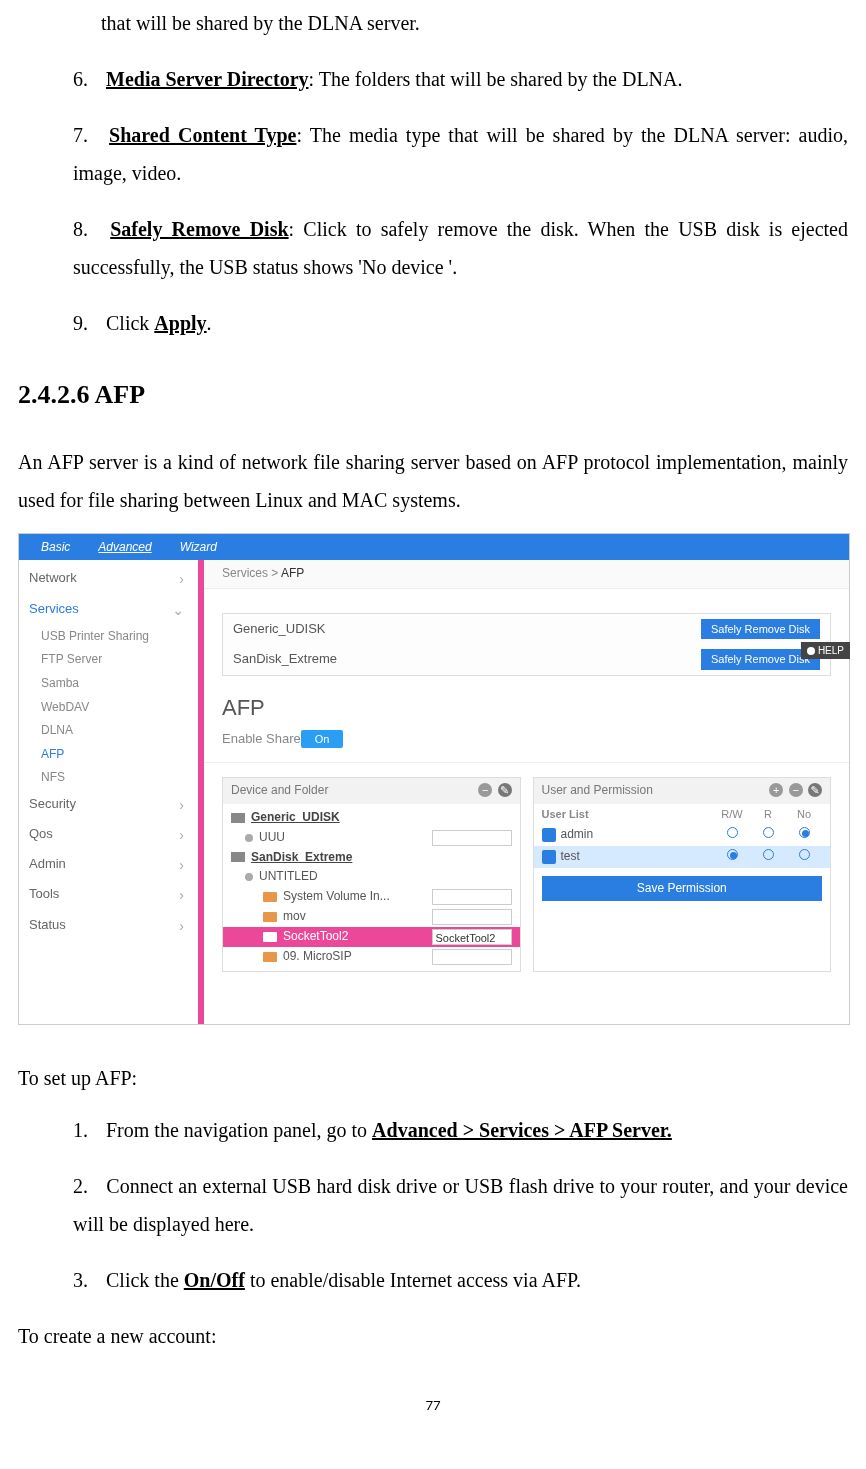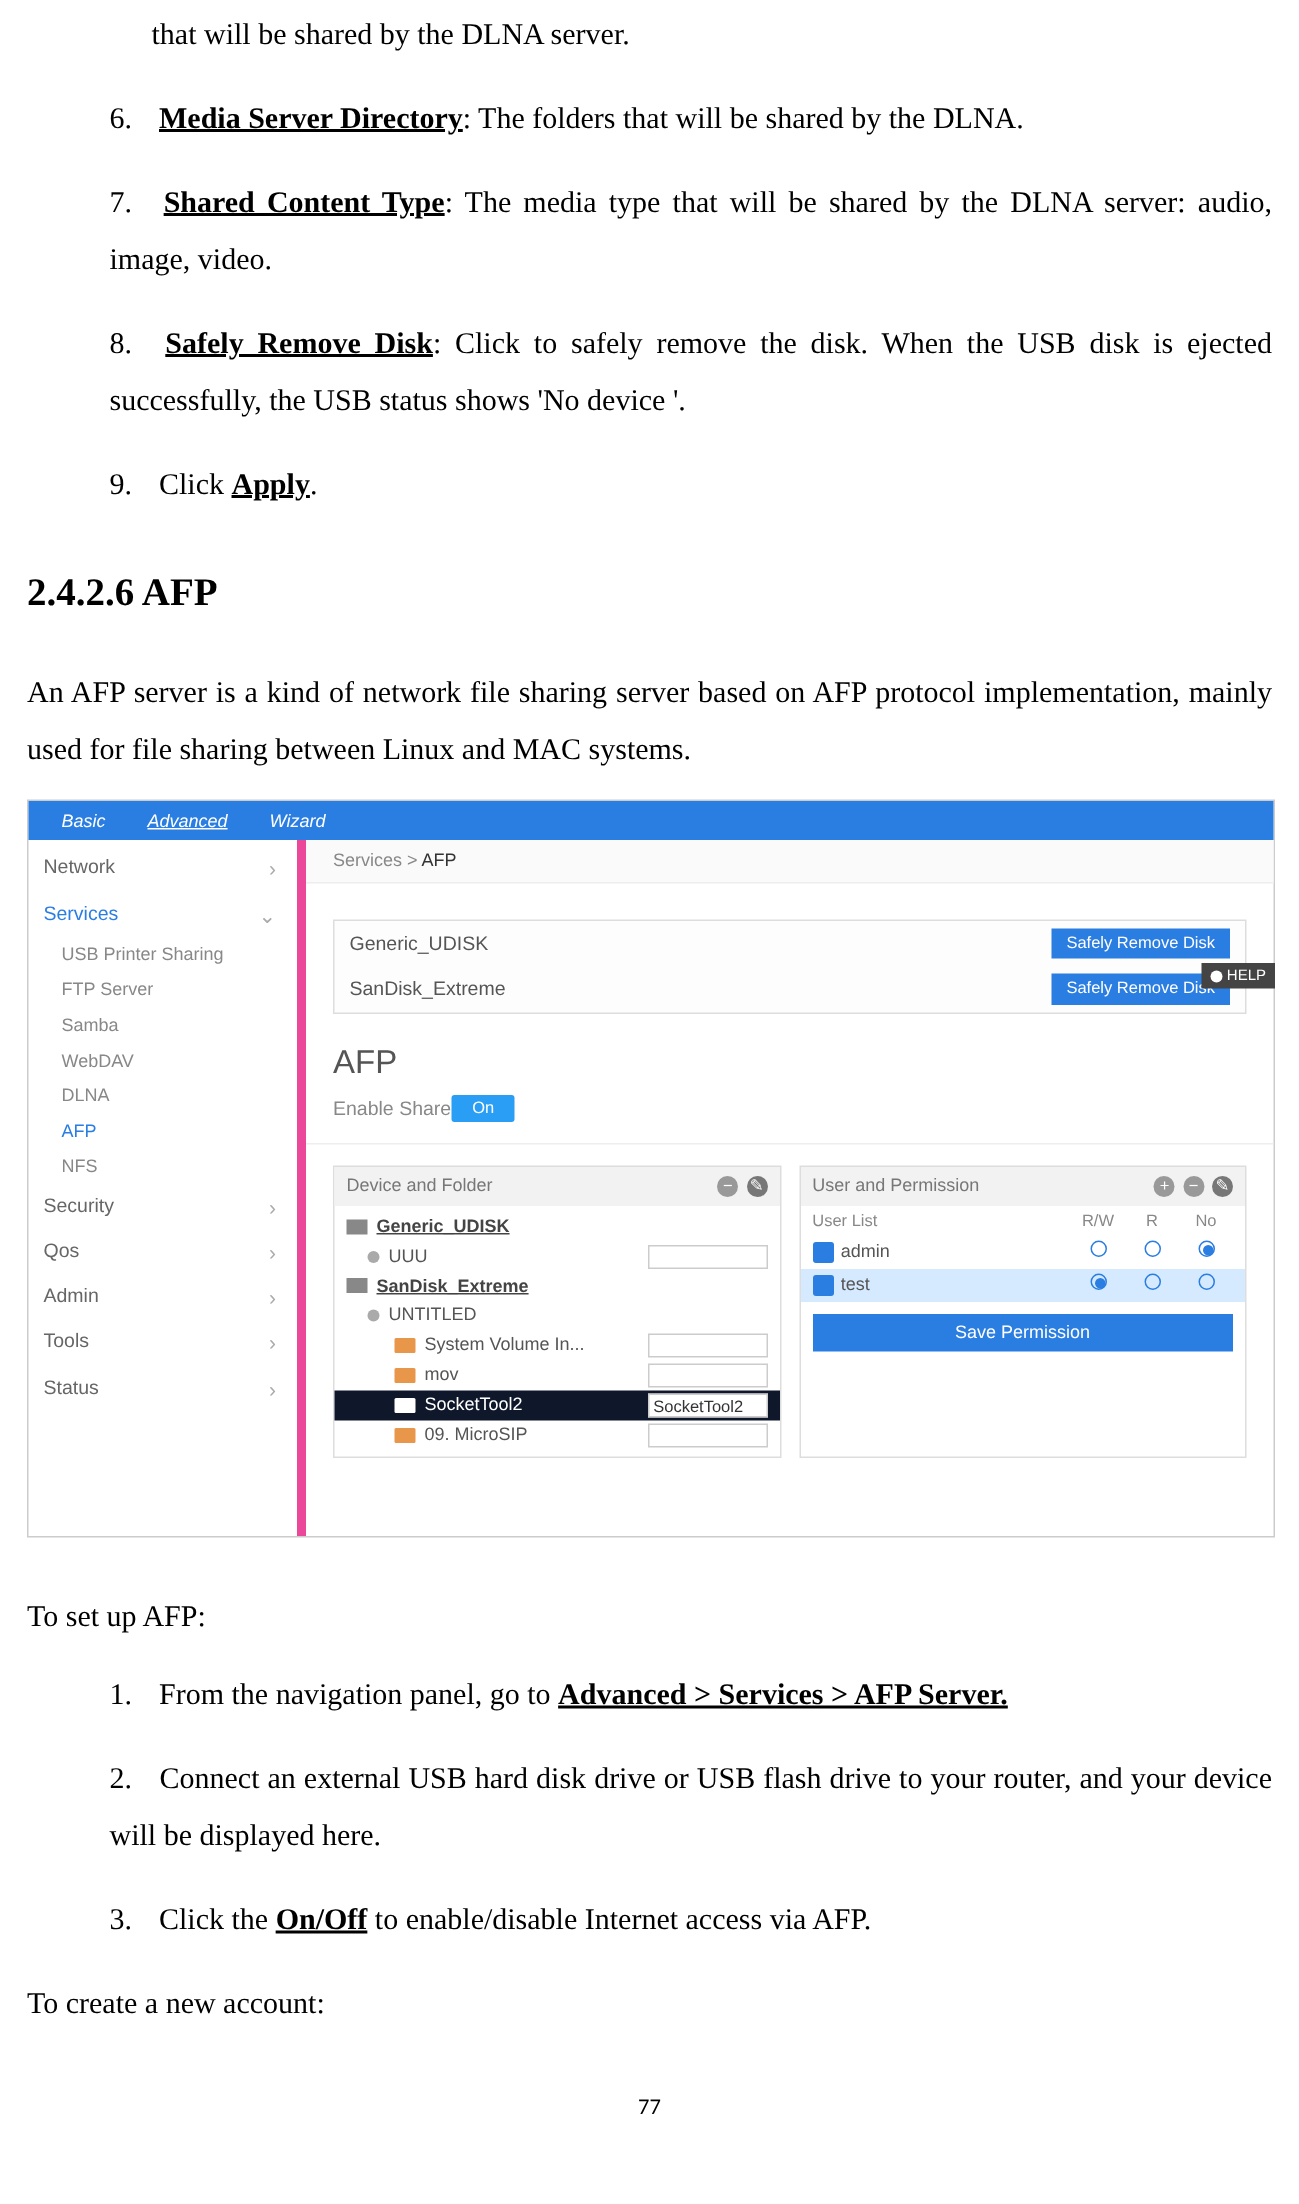"User List" .perm-head .lbl { font-weight: none -> bold }
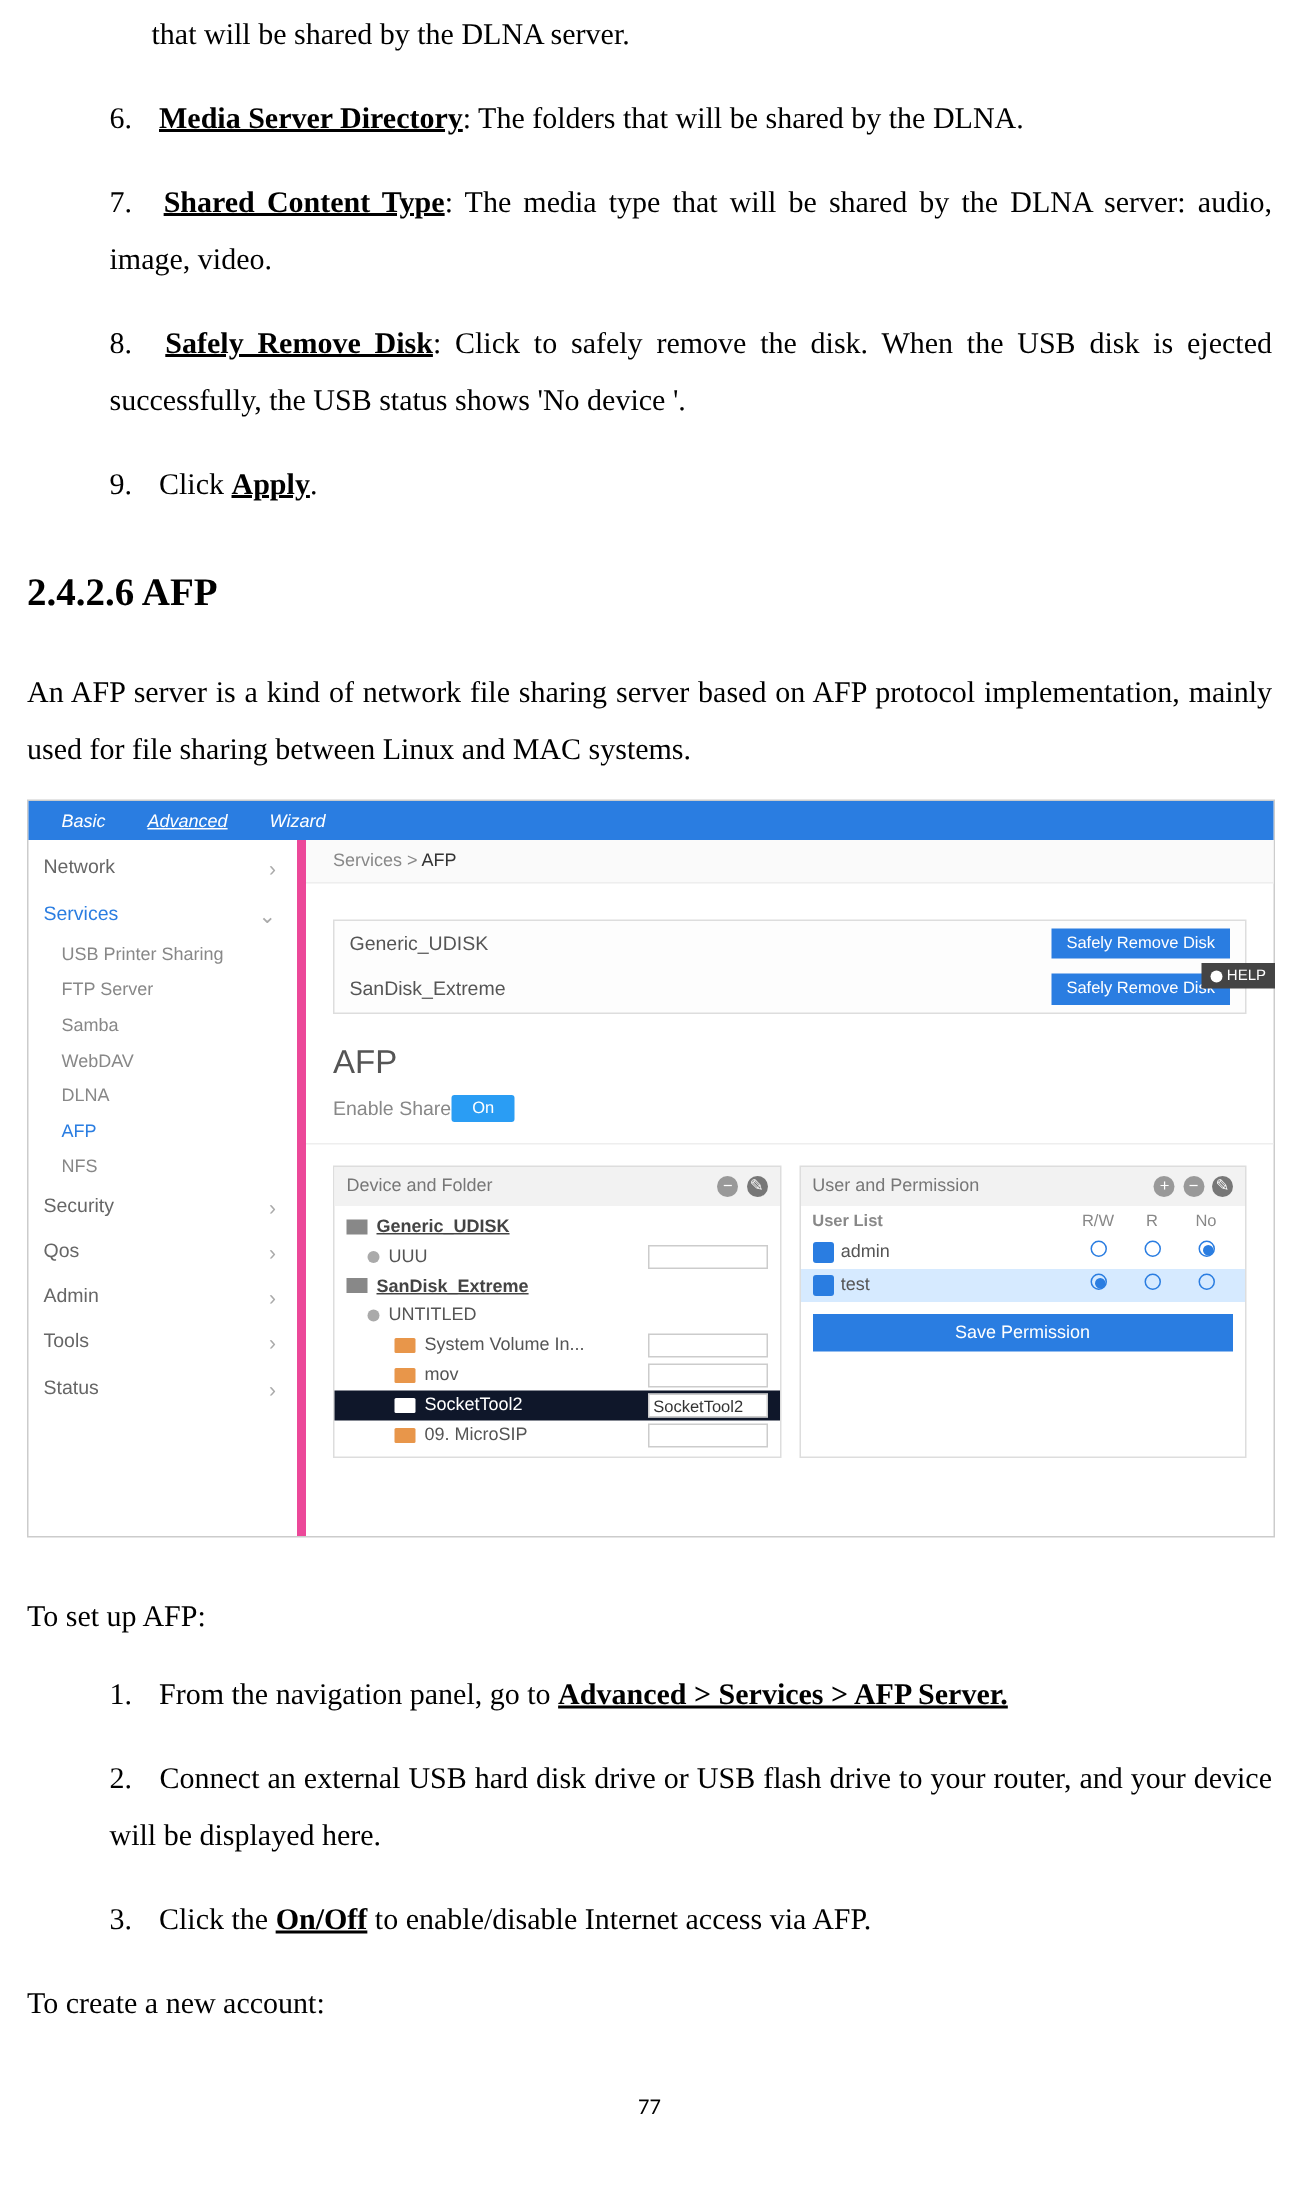"SocketTool2" .tree-row.selected { background: #0f172a -> #ec4899 }
